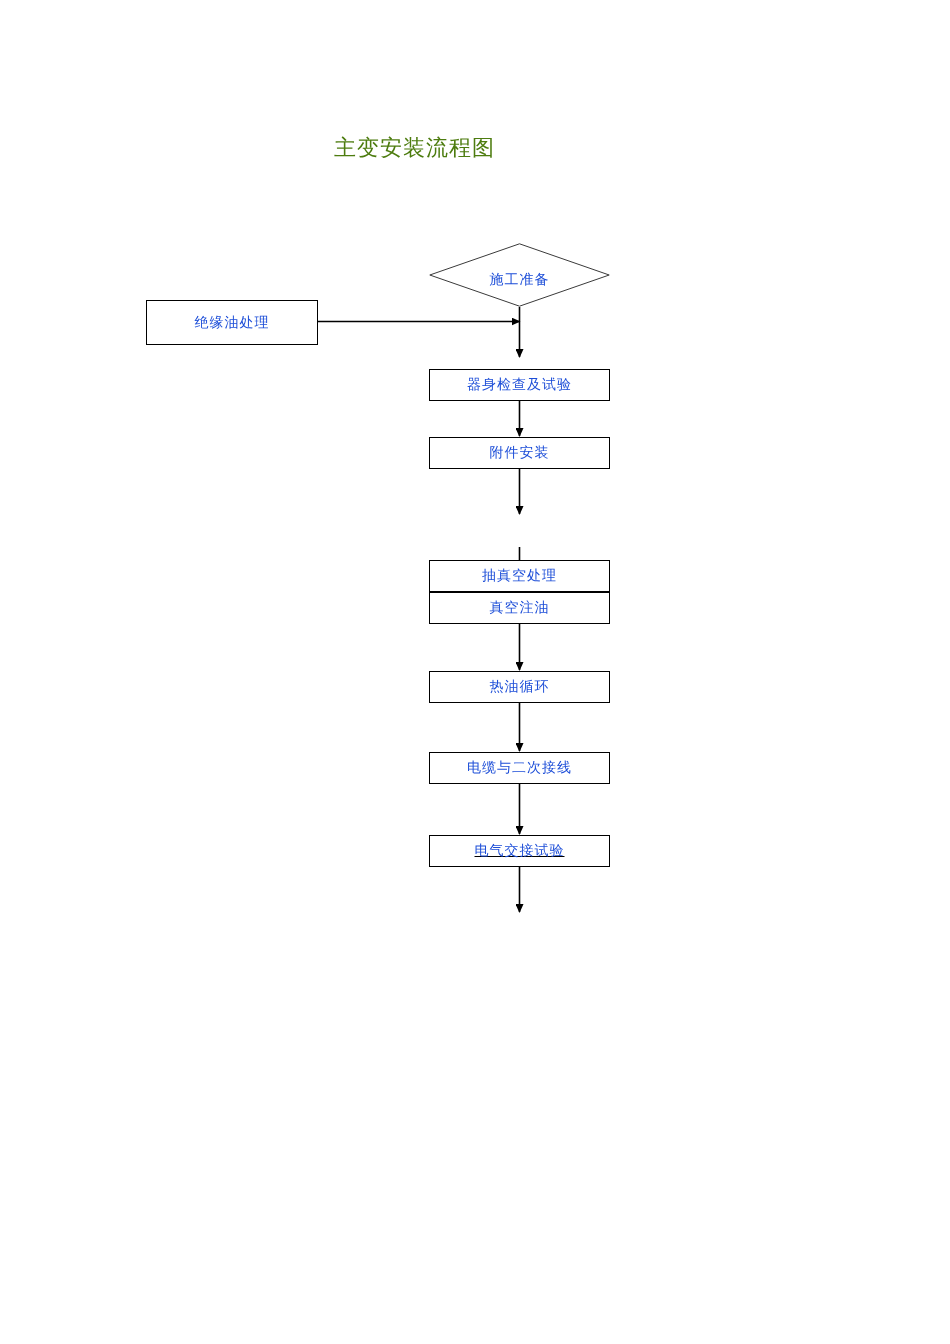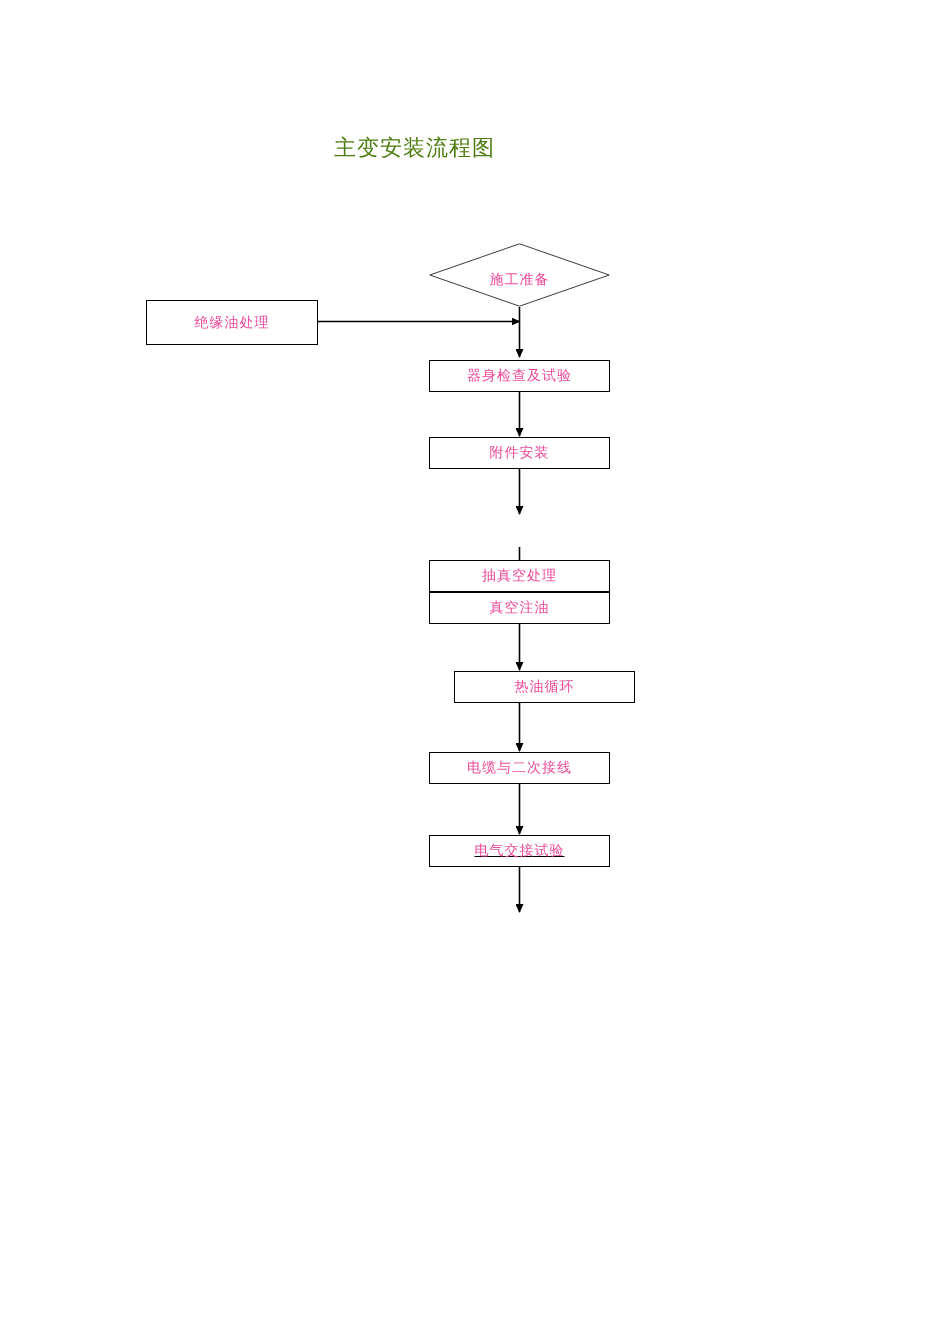"施工准备" .node-label { color: #ec4899 -> #1d4ed8 }
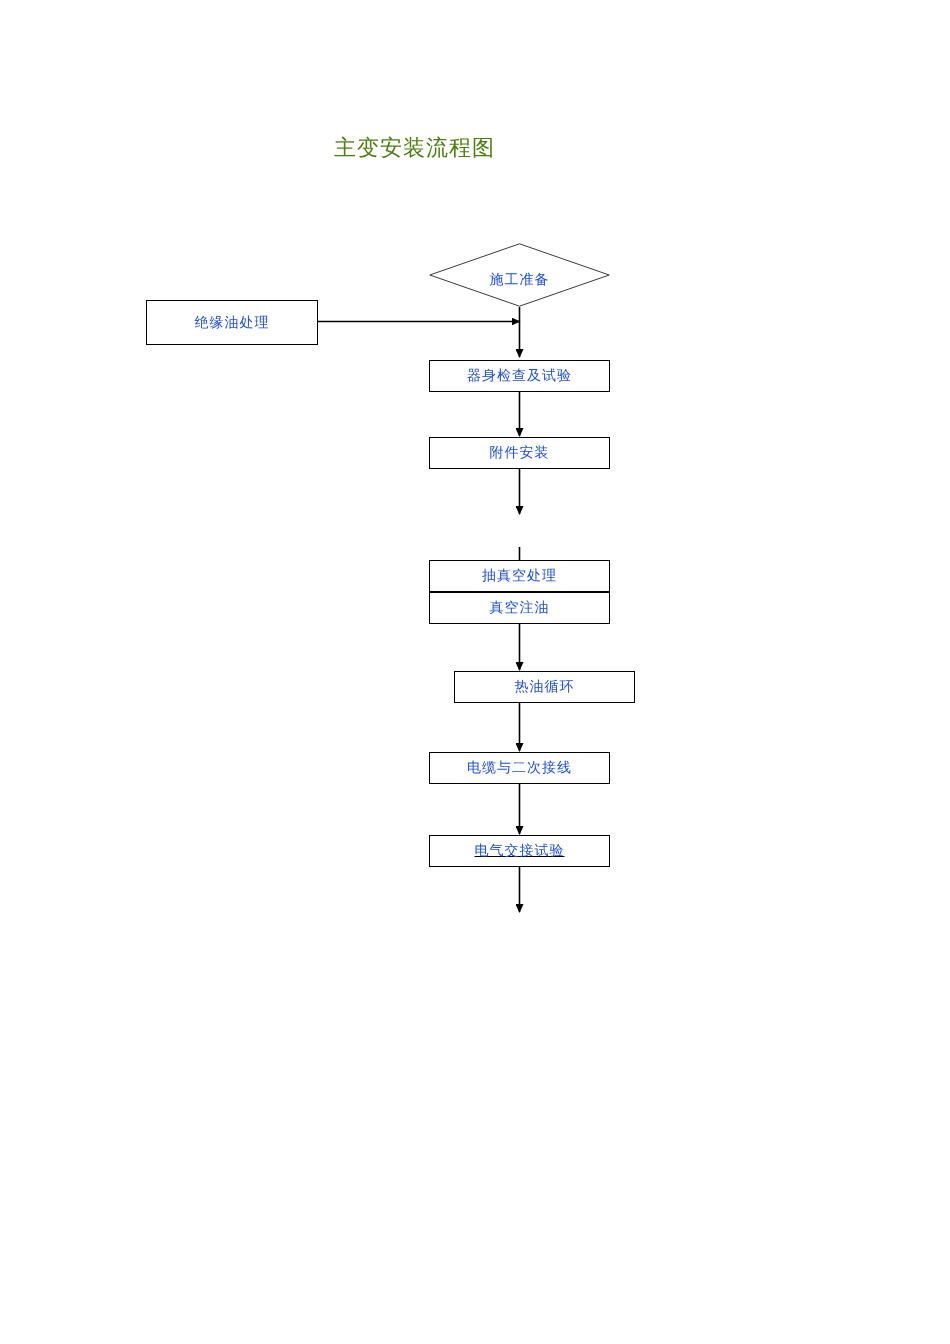"器身检查及试验" div.node { top: 360px -> 369px }
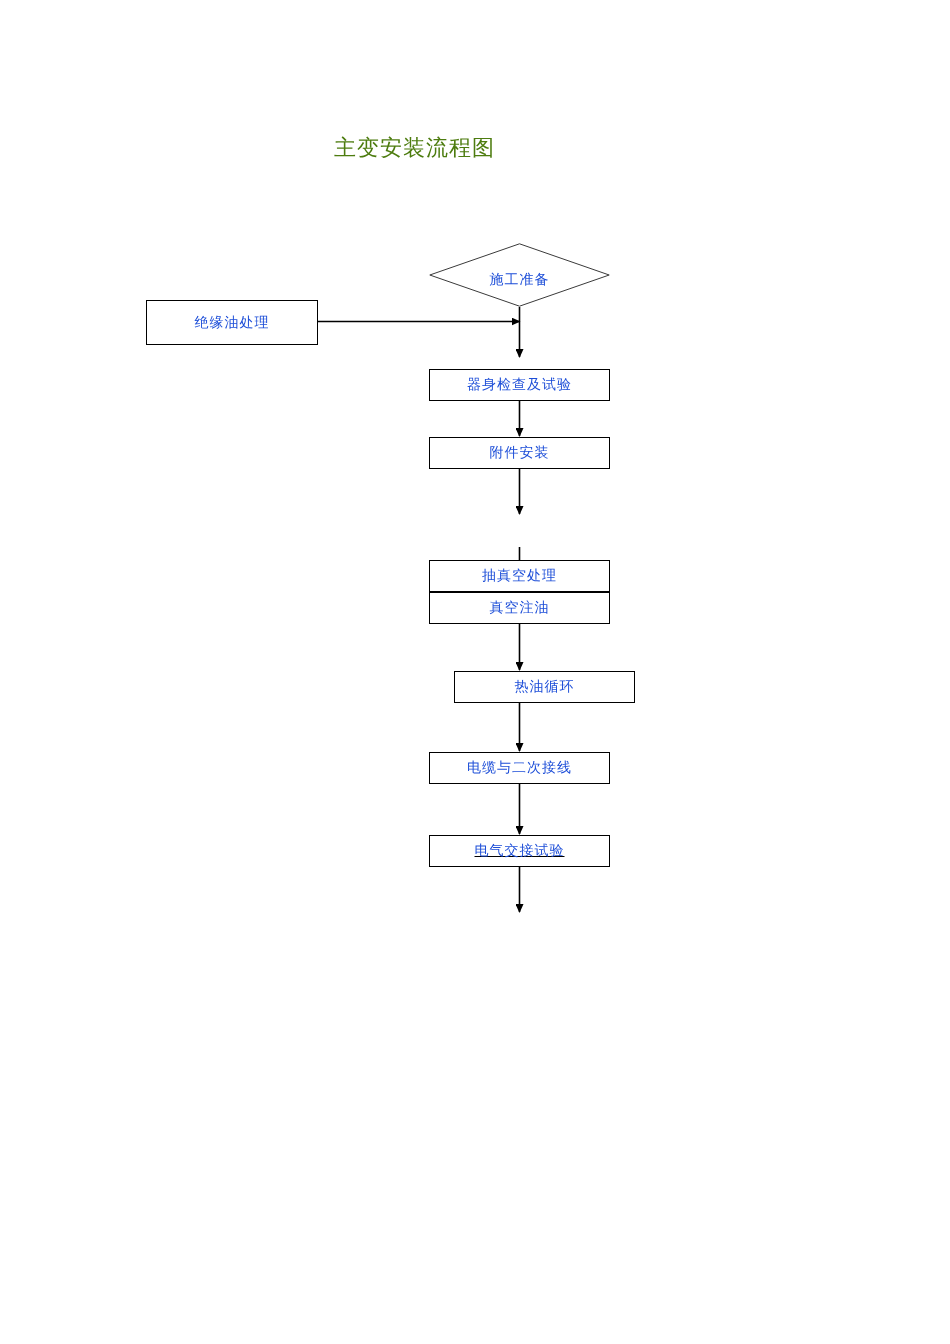"热油循环" div.node { left: 454px -> 429px }
